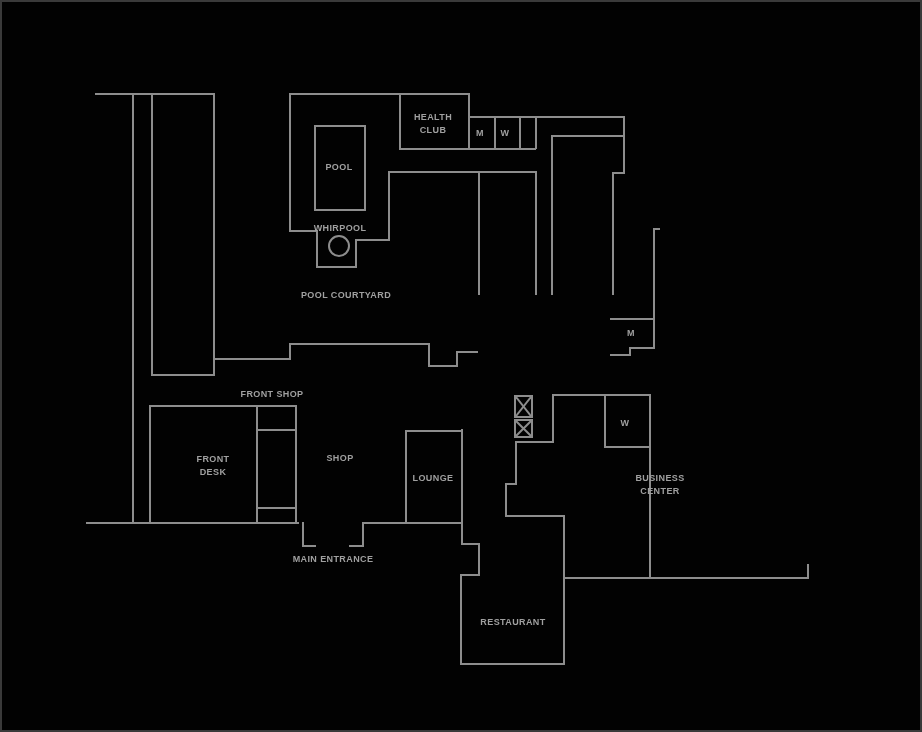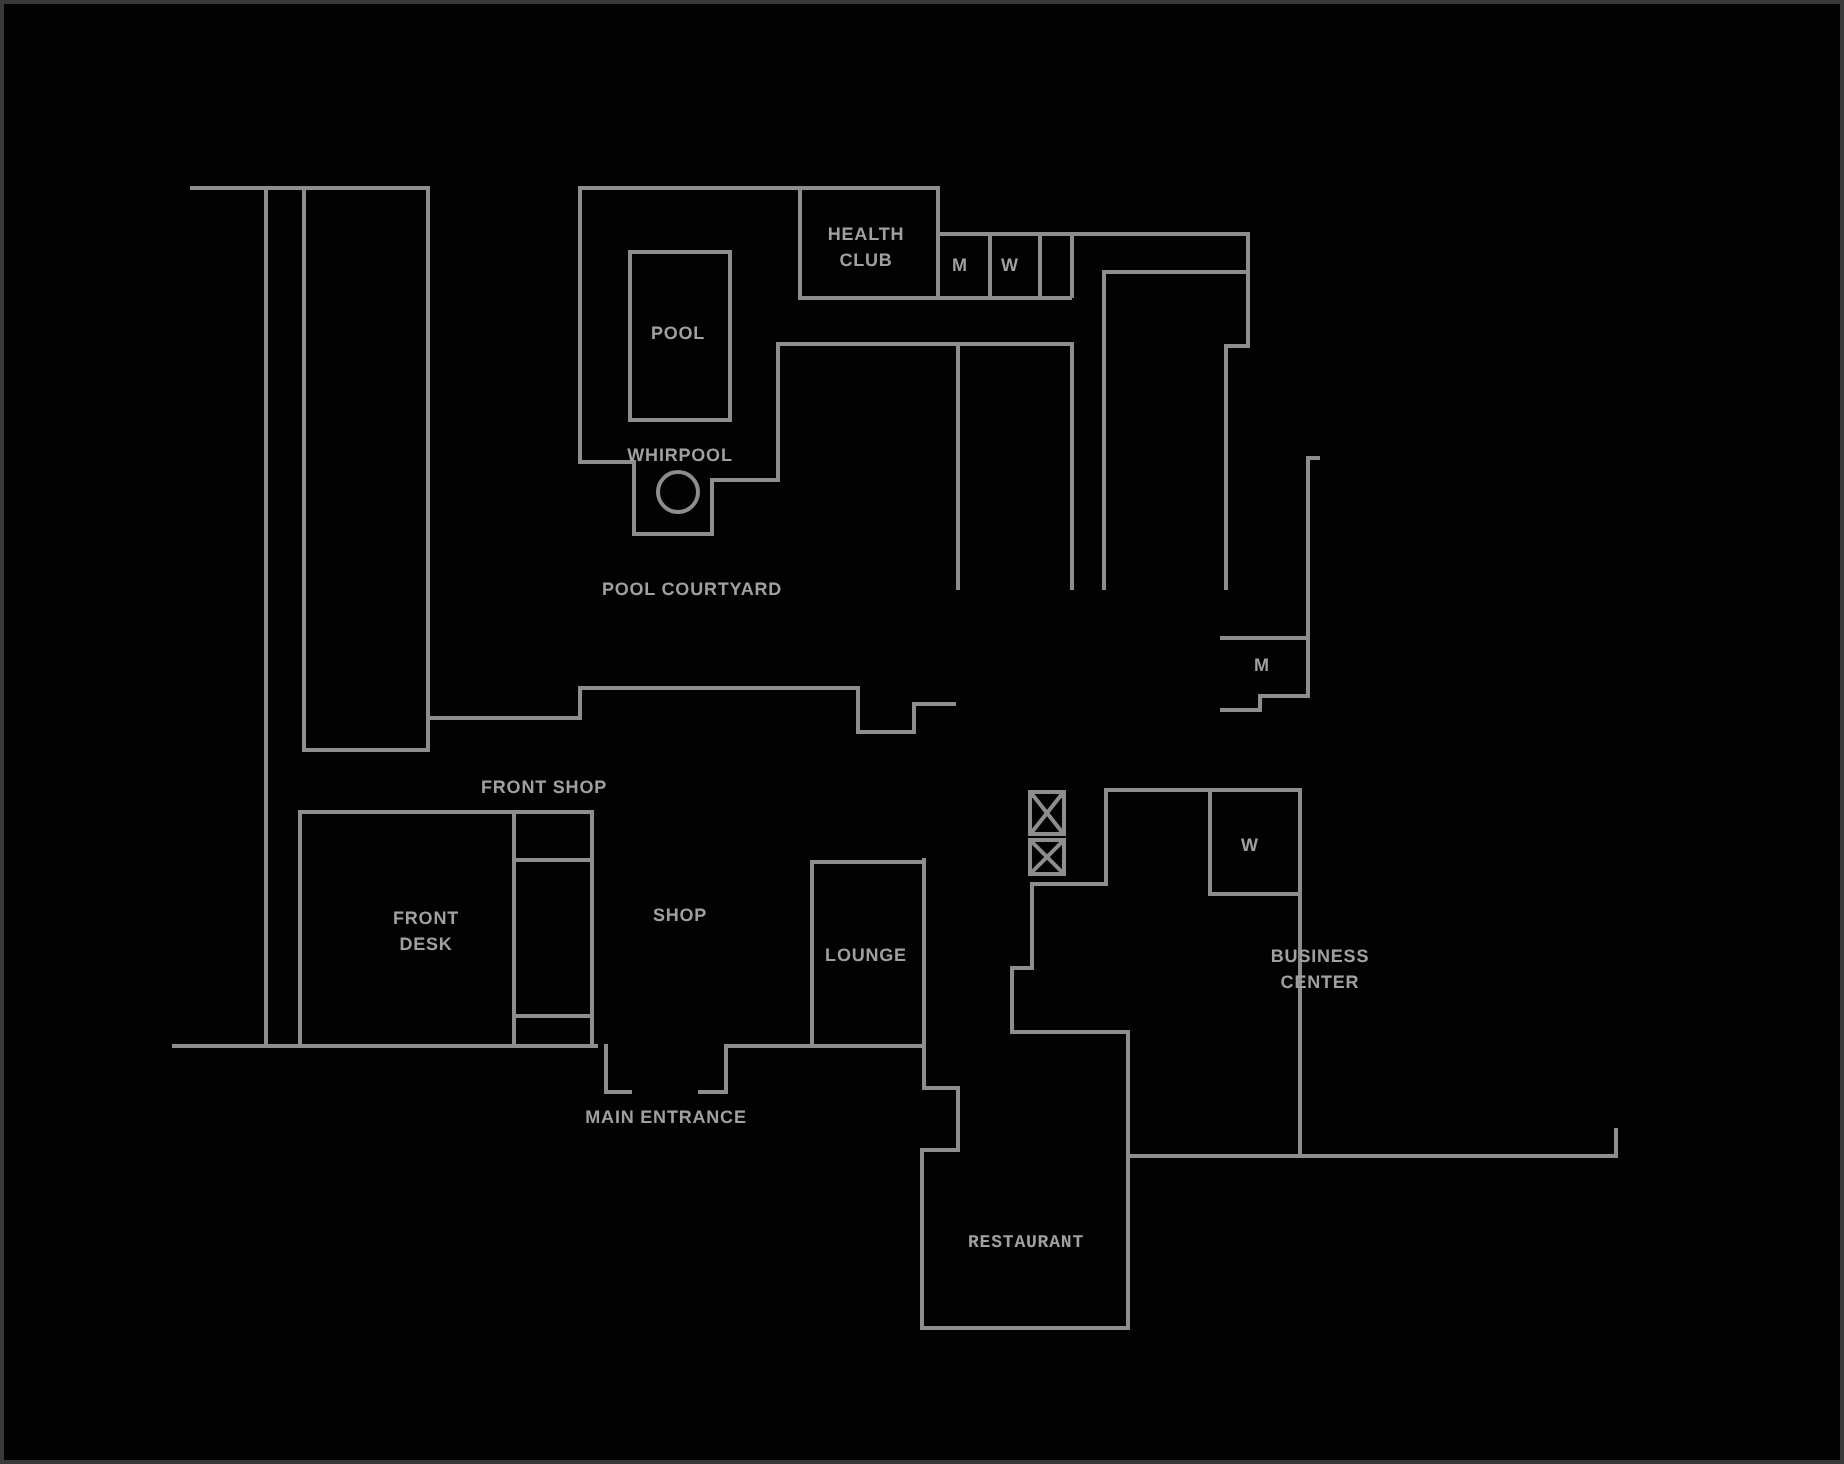"RESTAURANT" div.label { font-family: Liberation Mono, monospace -> none }
